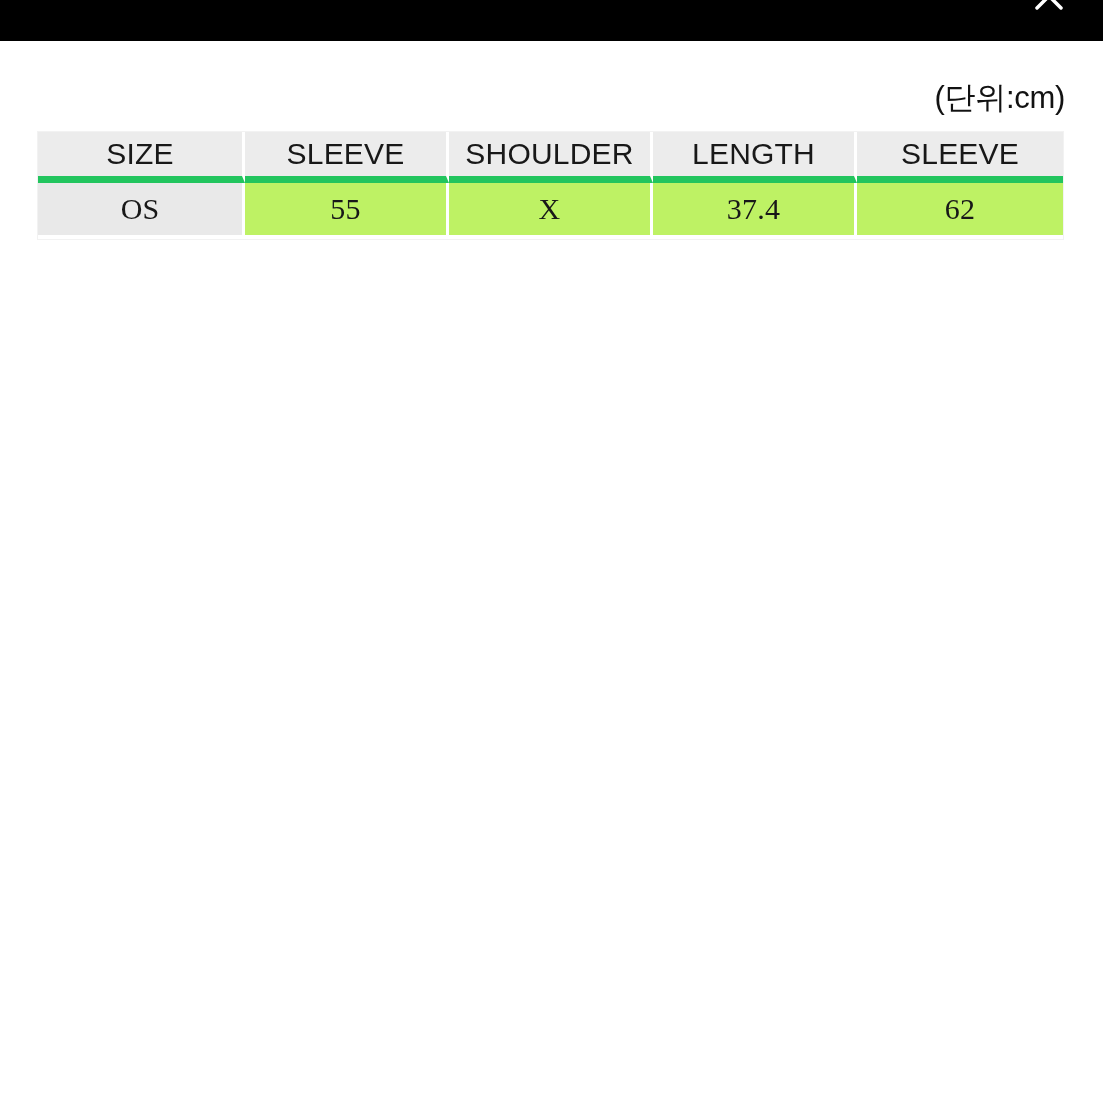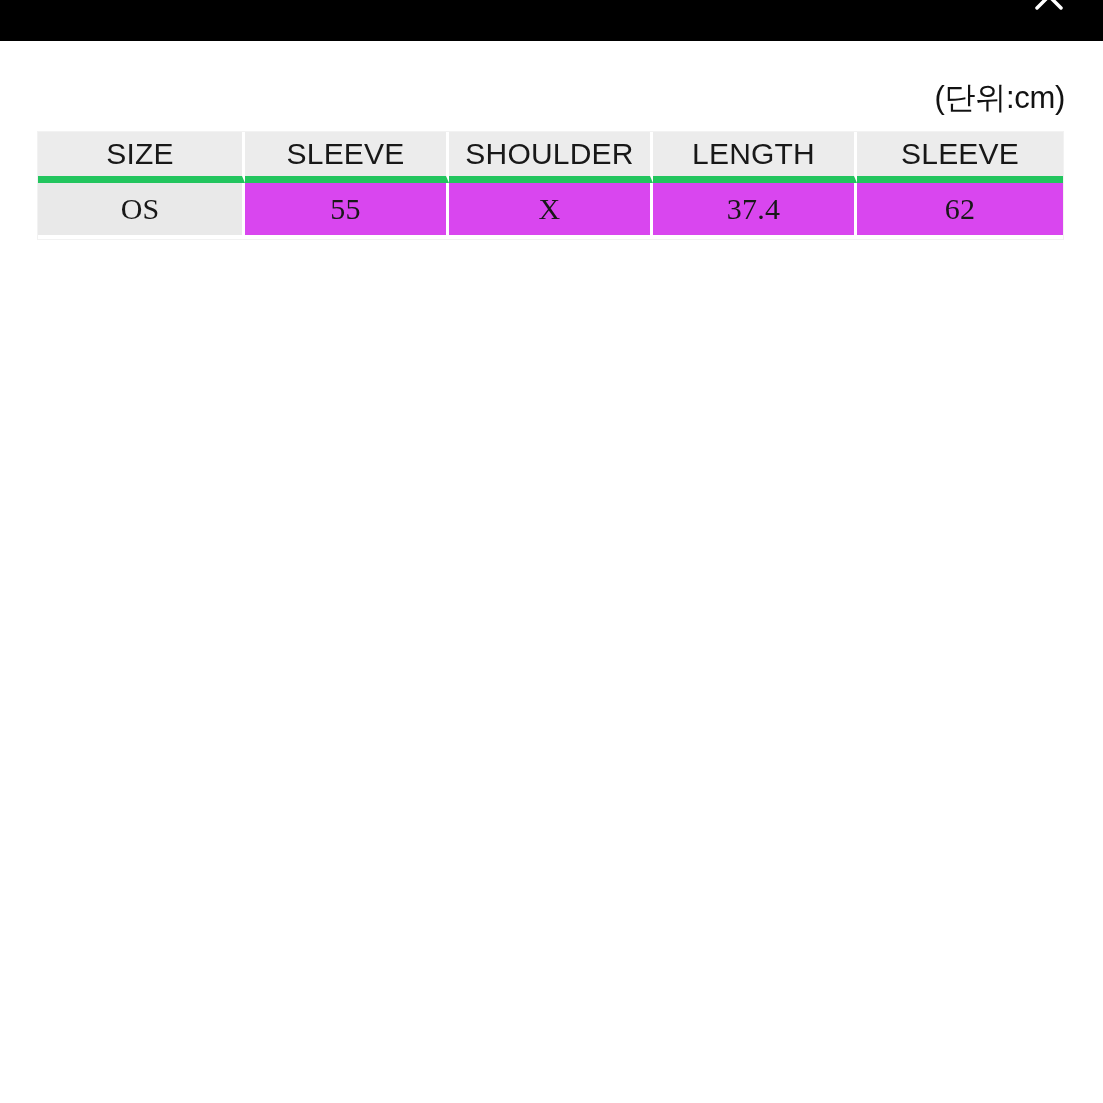"55" table.size-table tbody td.value-col { background: #d946ef -> #bef264 }
